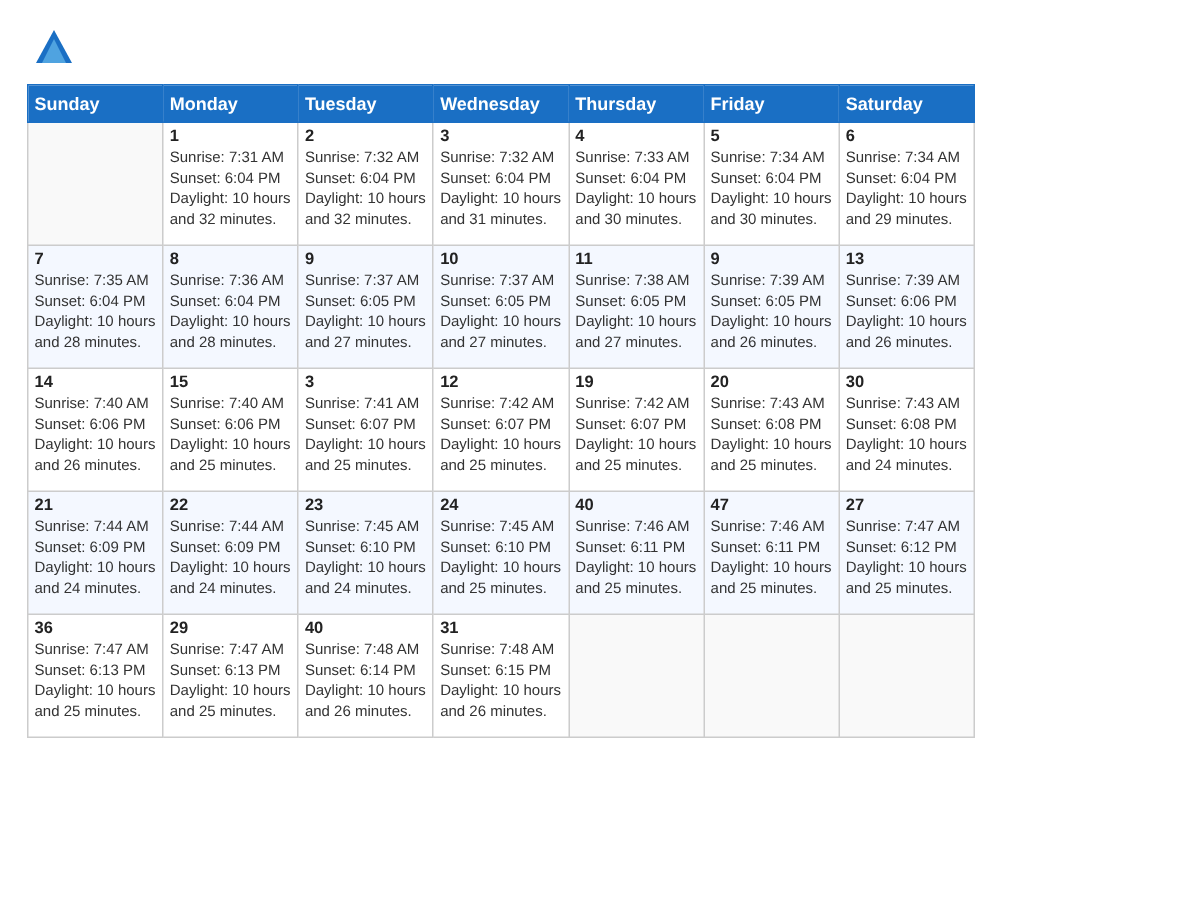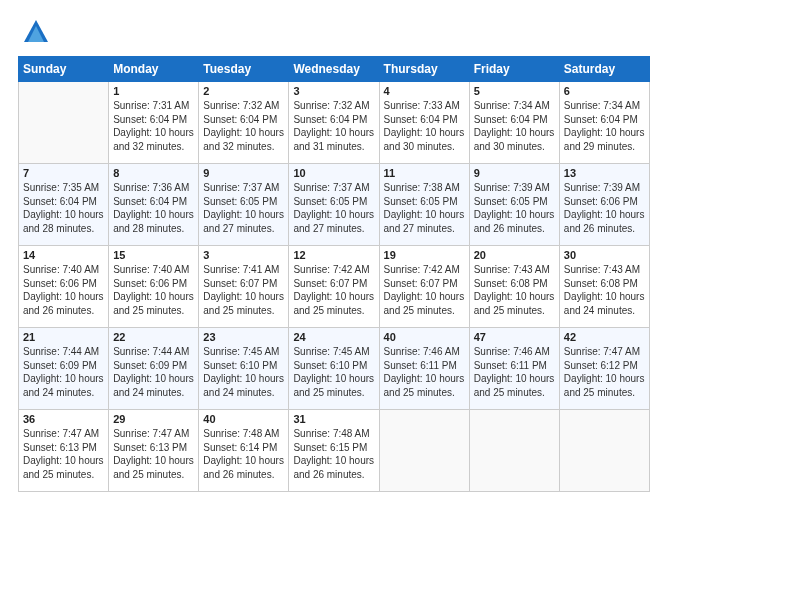"42" span.day-num { text: 42 -> 27 }
